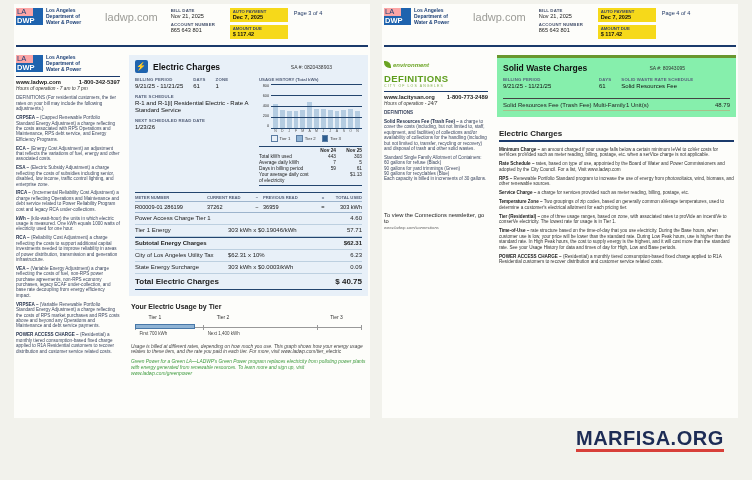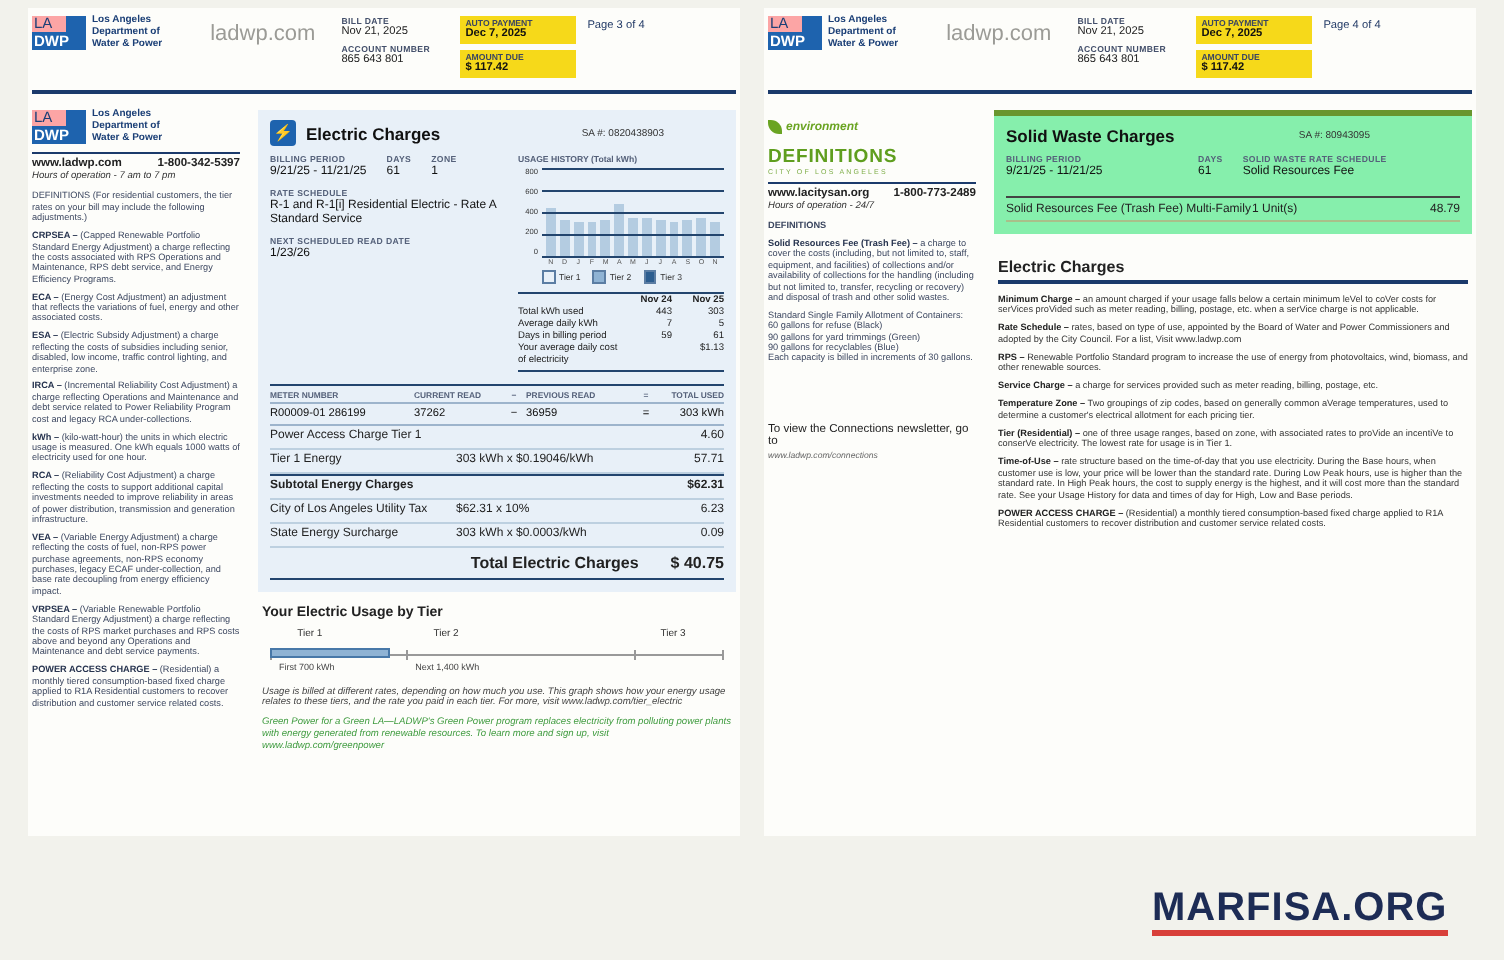"Total Electric Charges" .etotal { justify-content: flex-end -> space-between }
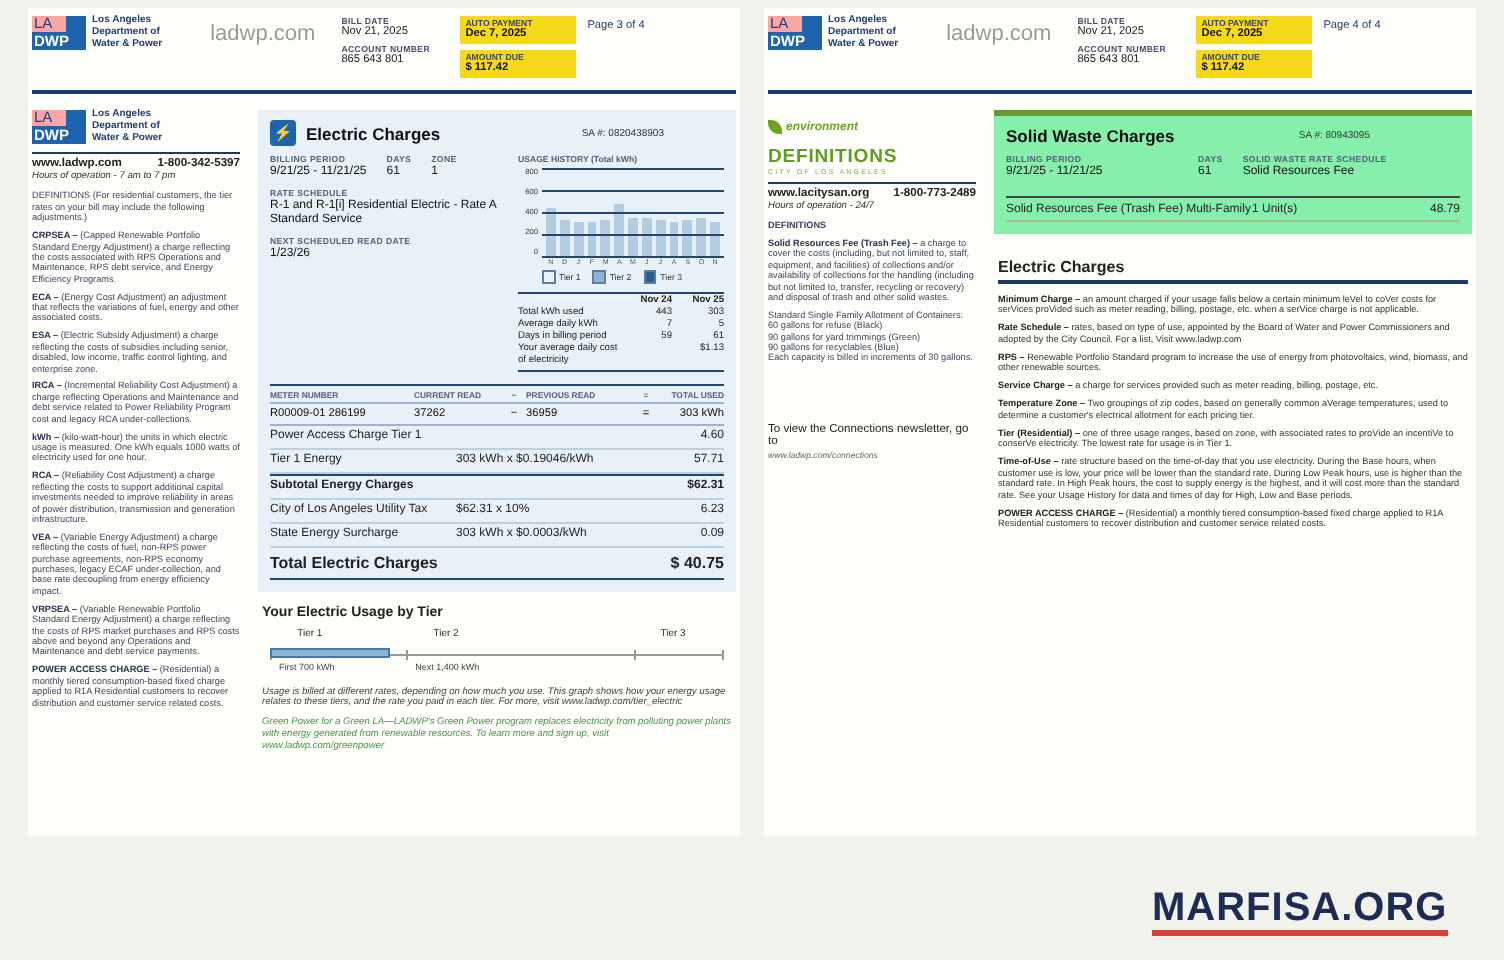"MARFISA.ORG" .wm { top: 444px -> 428px }
